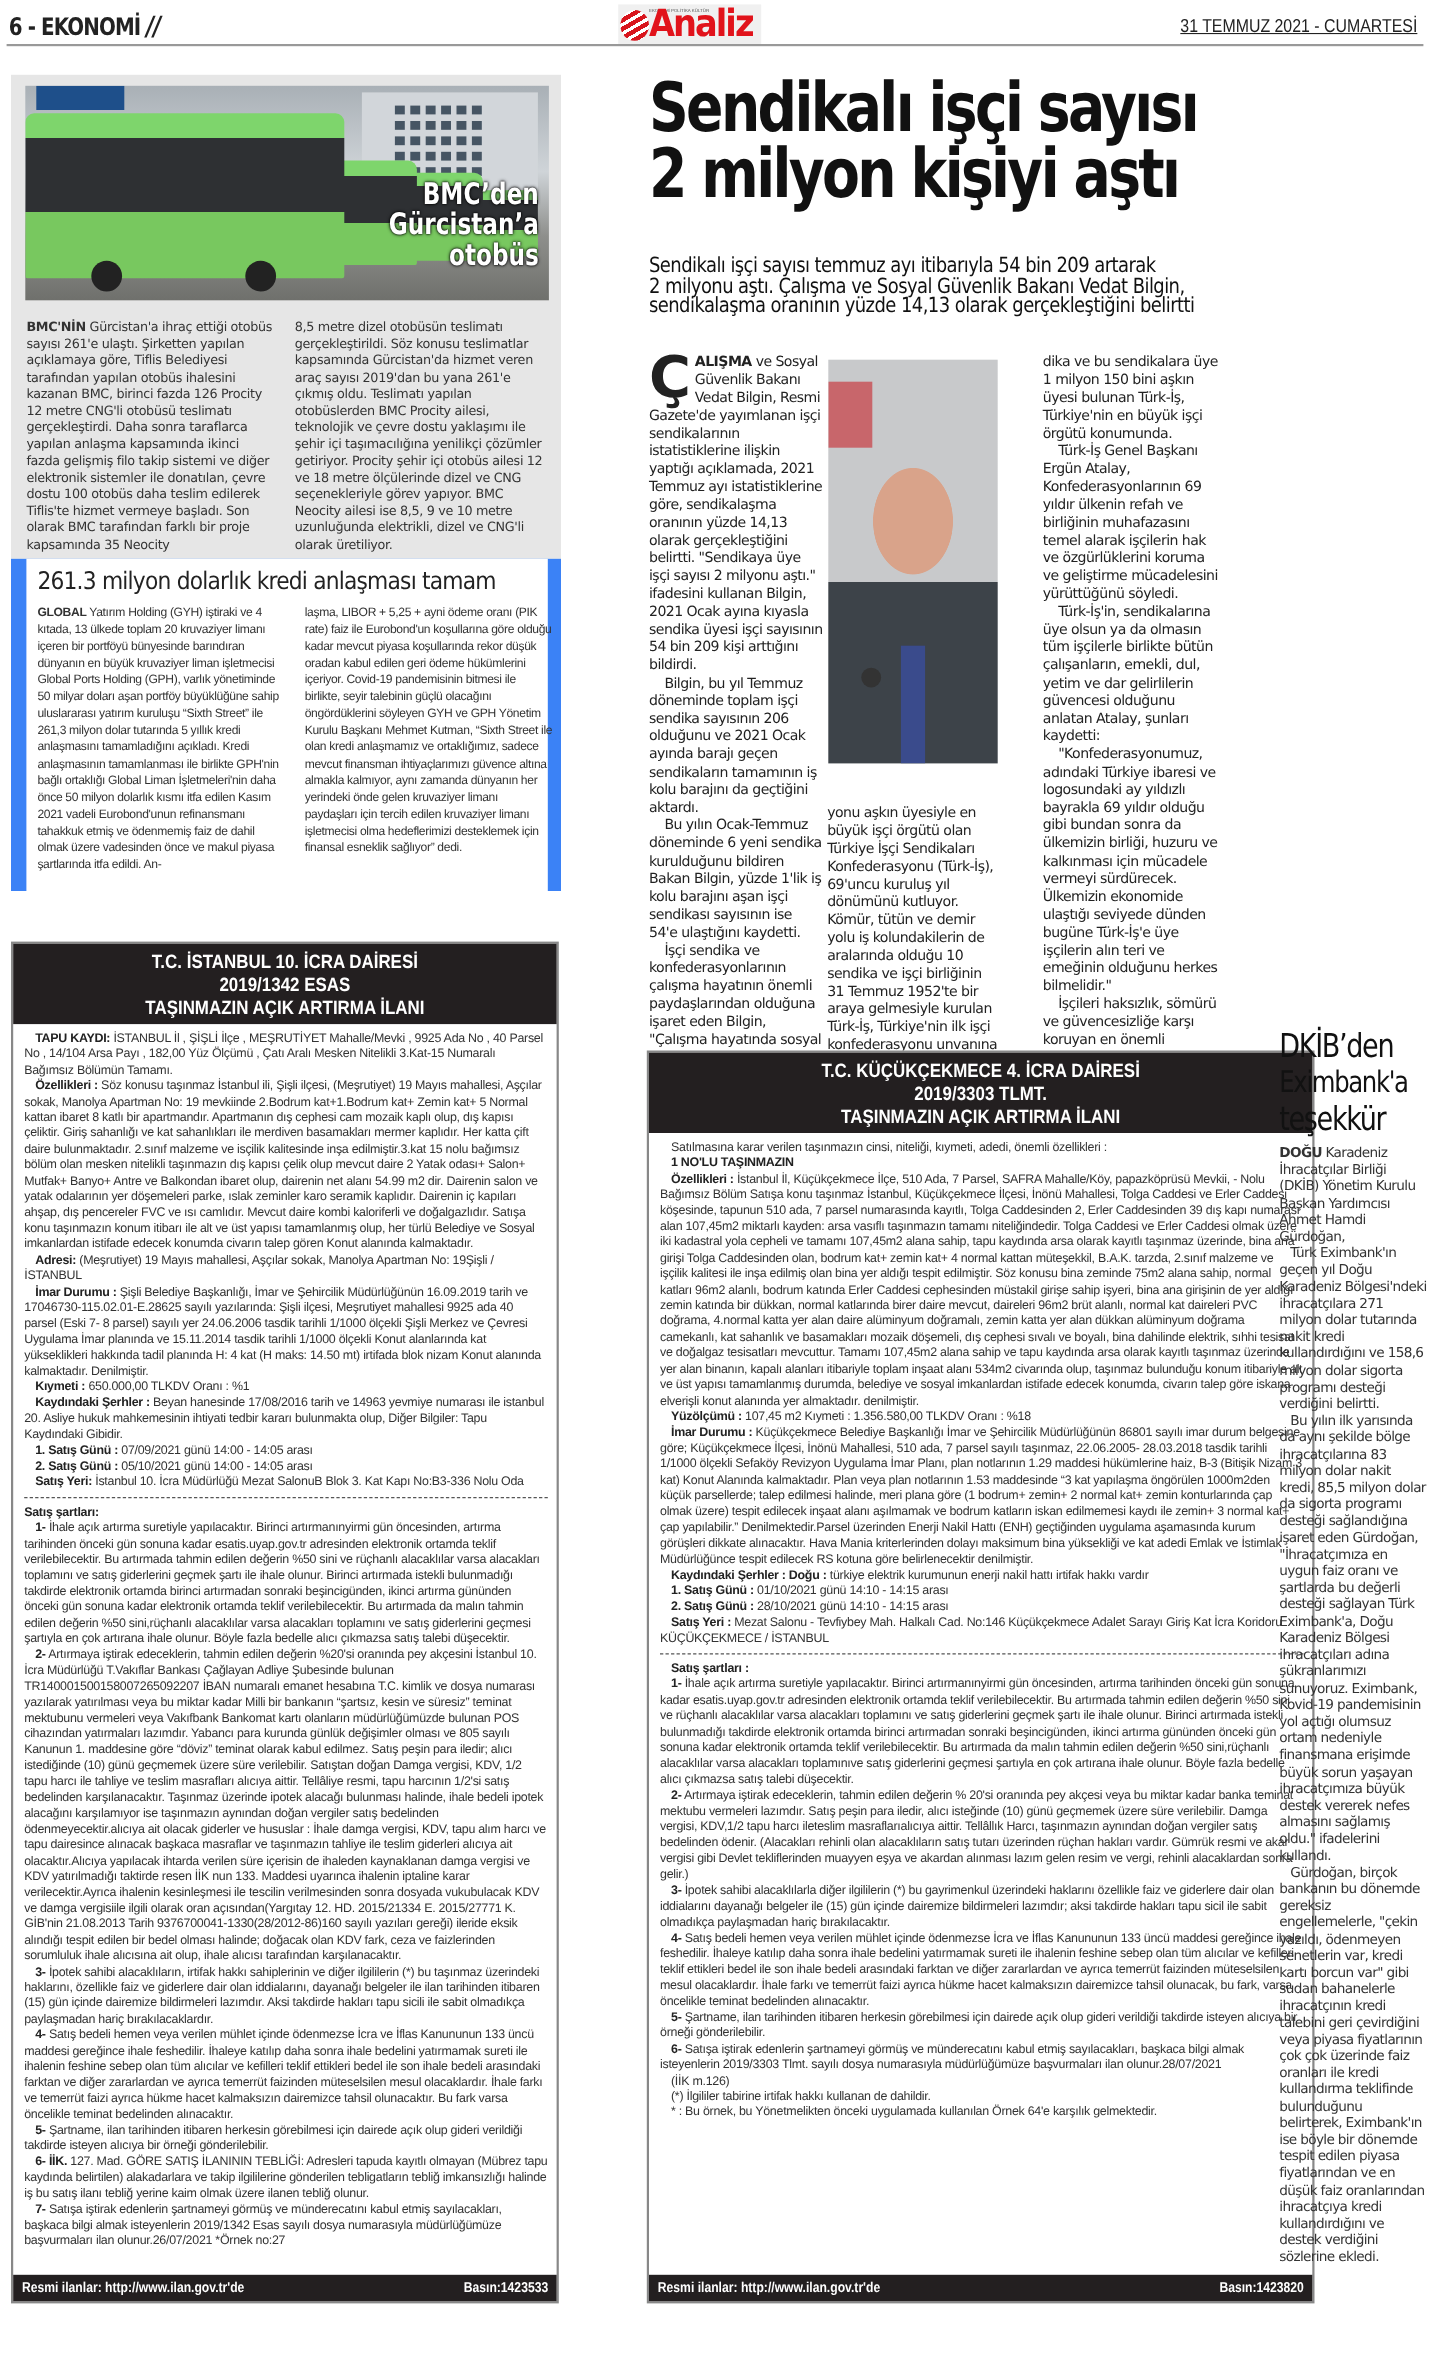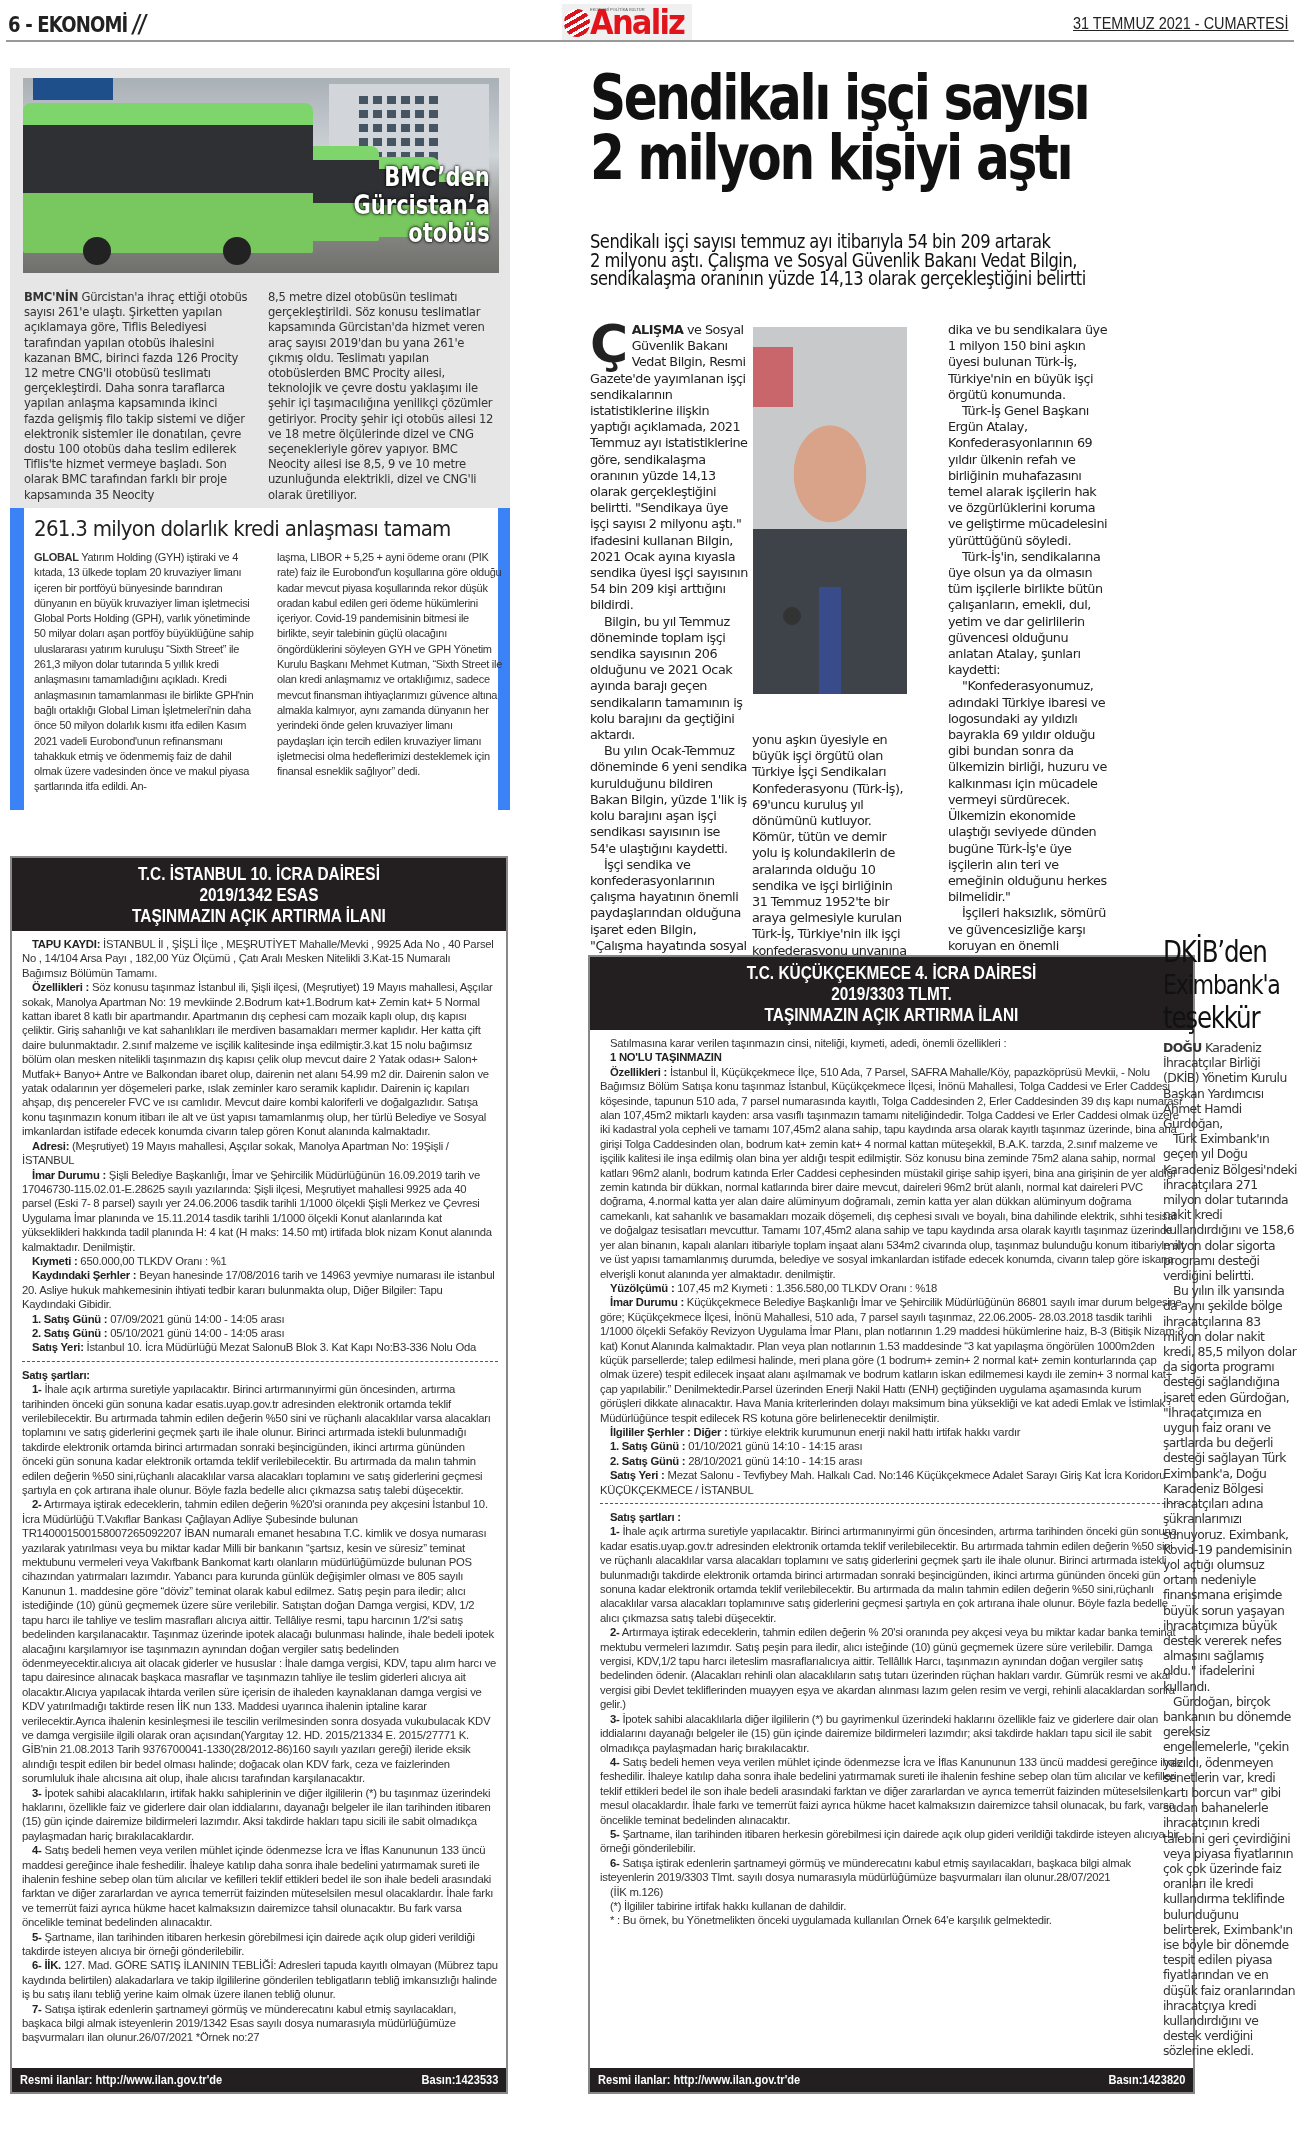"İlgililer Şerhler : Diğer :" b { text: İlgililer Şerhler : Diğer -> Kaydındaki Şerhler : Doğu }
